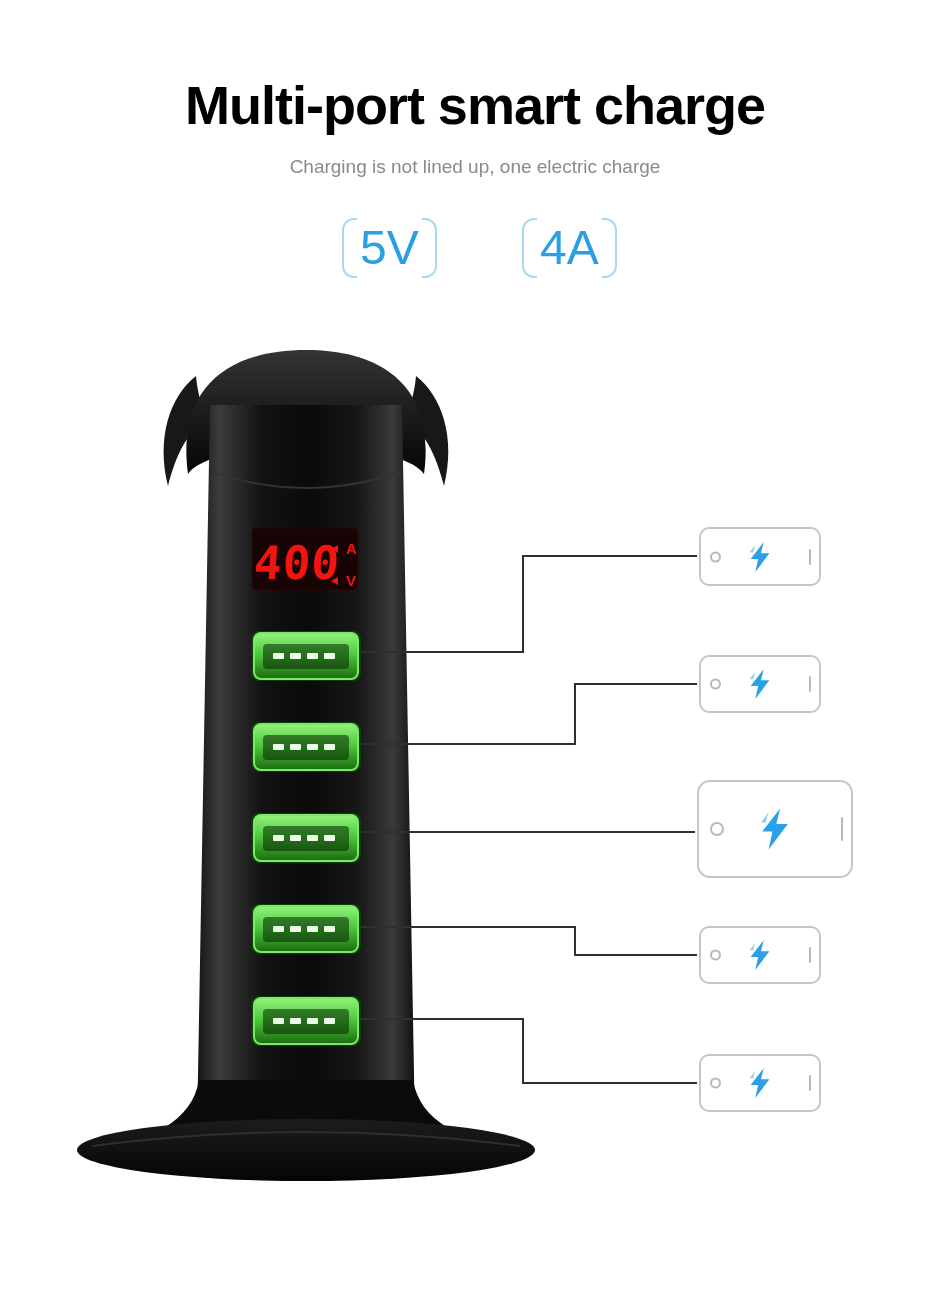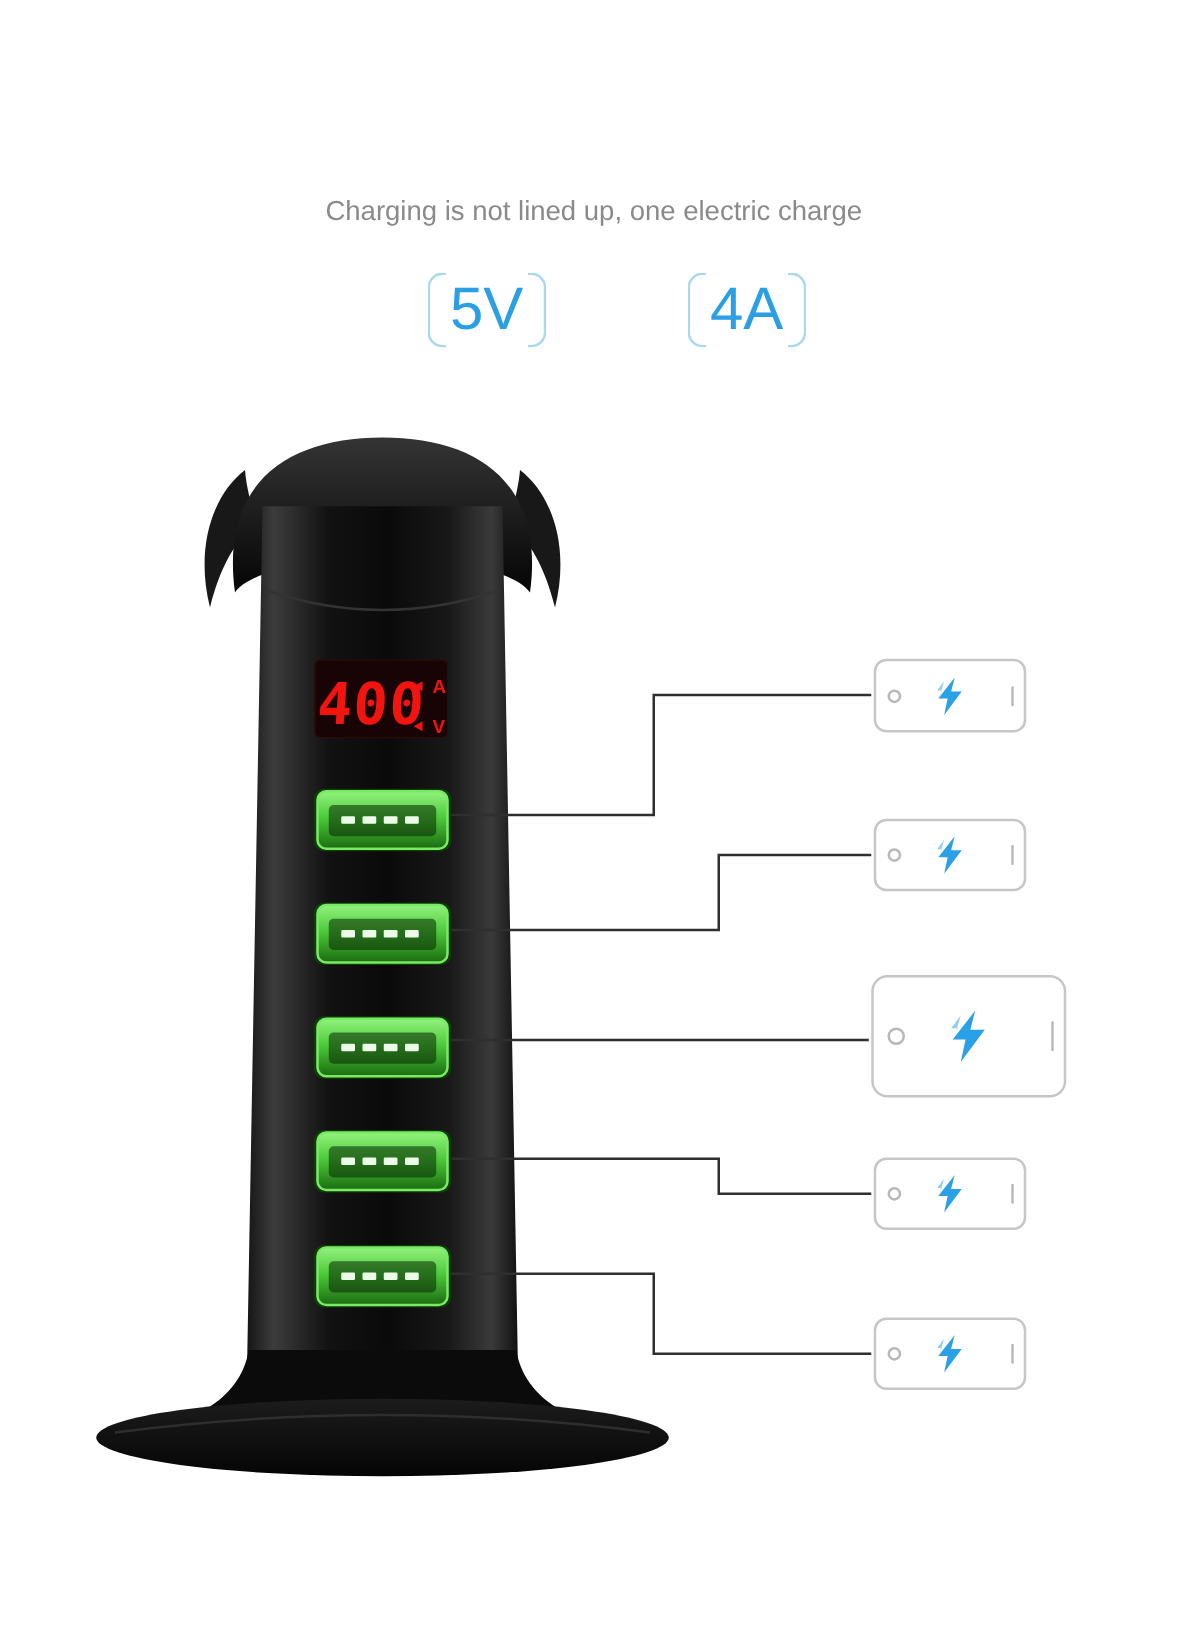"Multi-port smart charge" h1.title { html: none -> <h1>Multi-port smart charge</h1> }
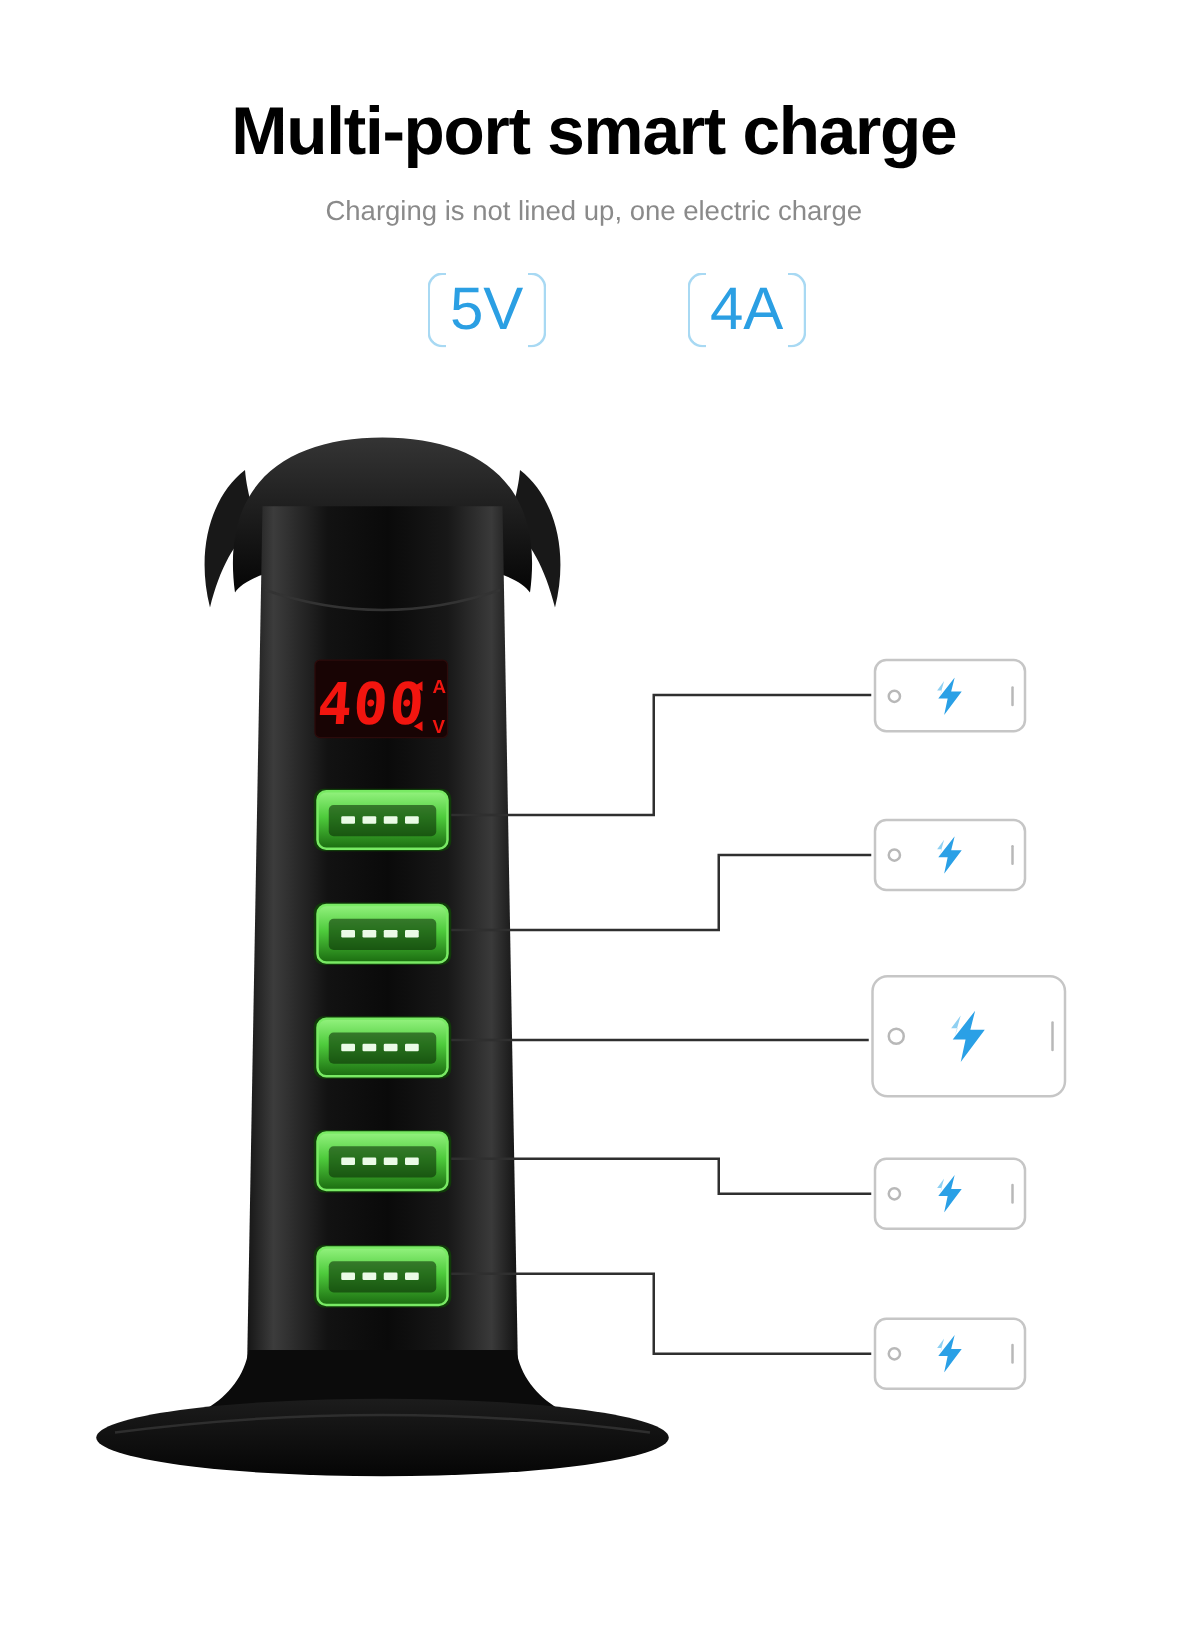"Charging is not lined up," .subtitle { font-size: 22px -> 19px }
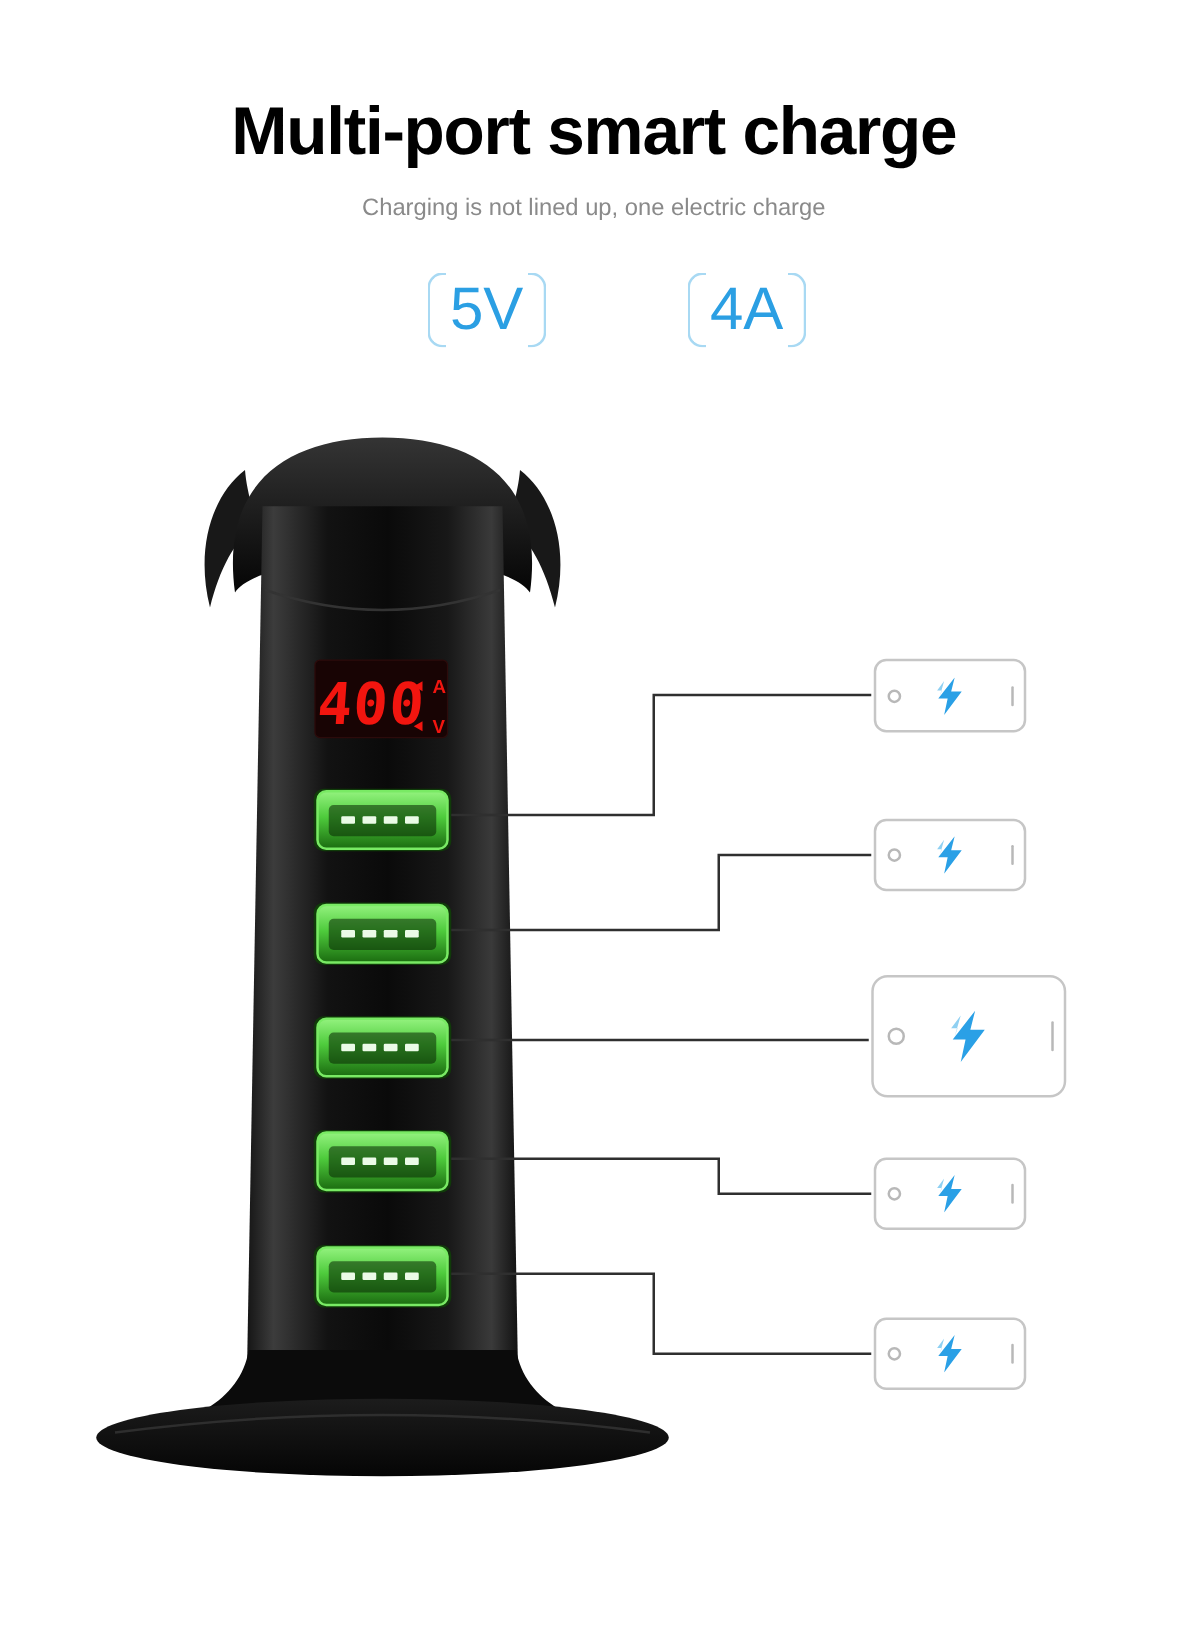"4A" .badge-4a { left: 550px -> 522px }
